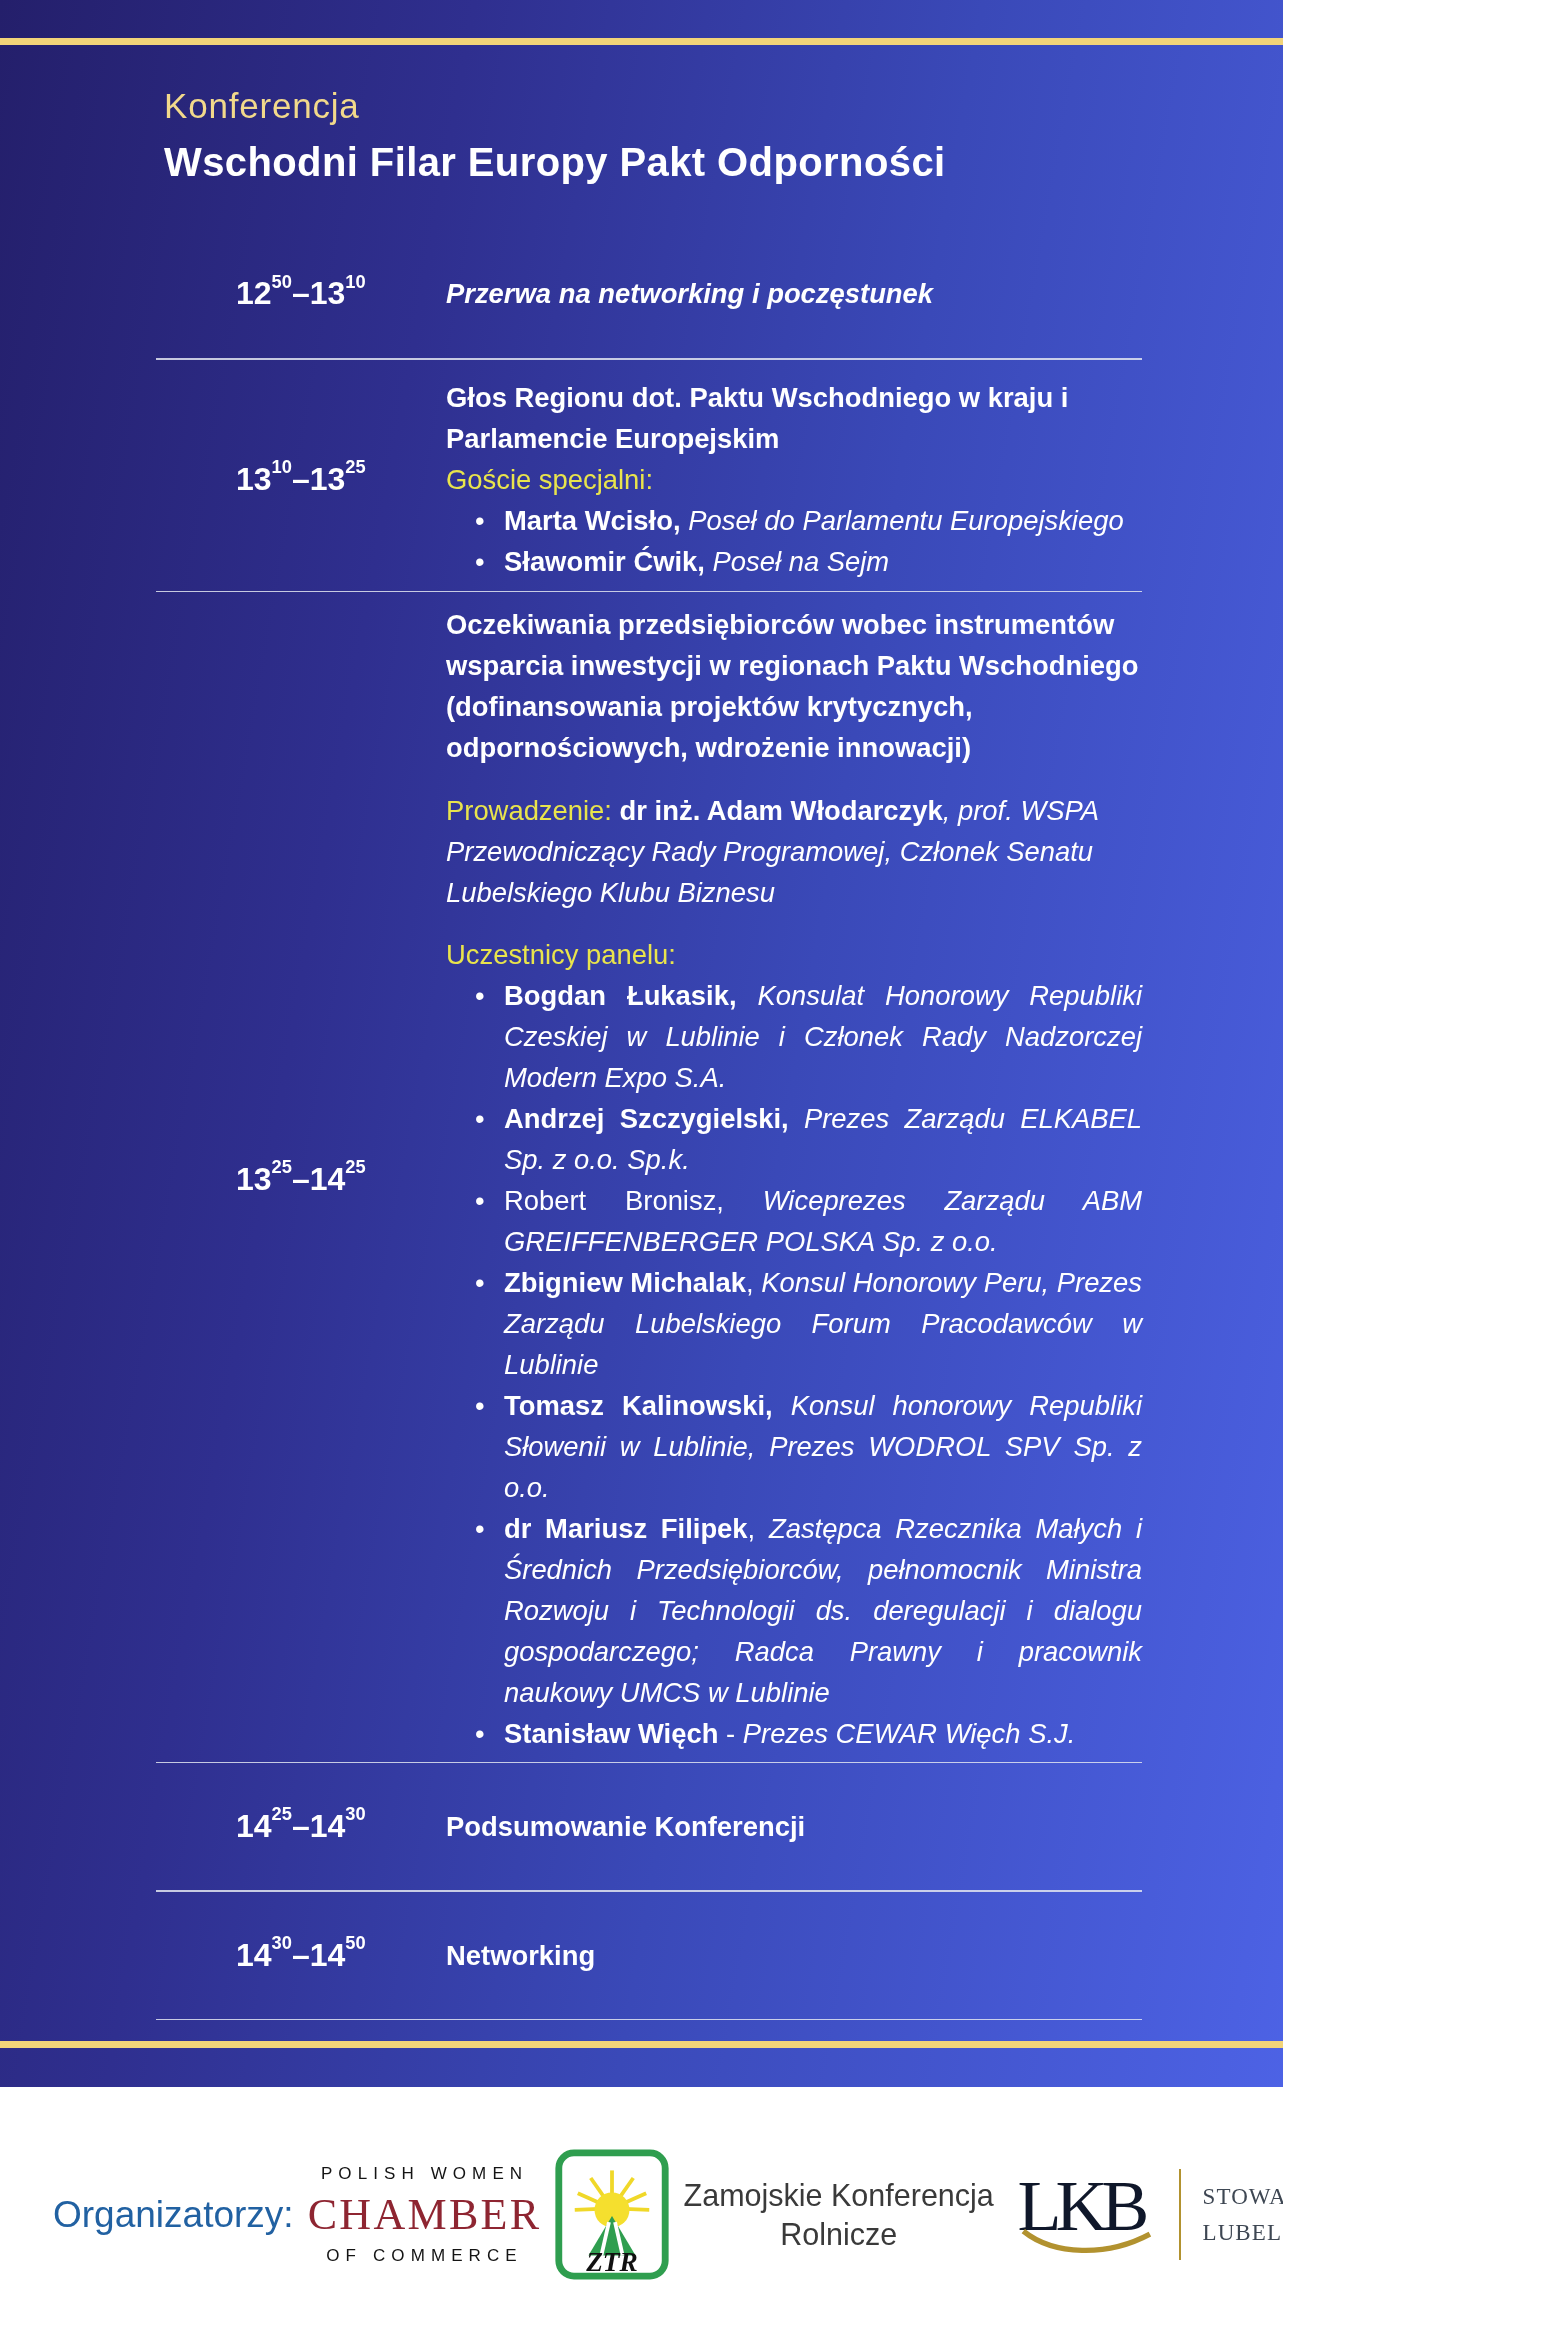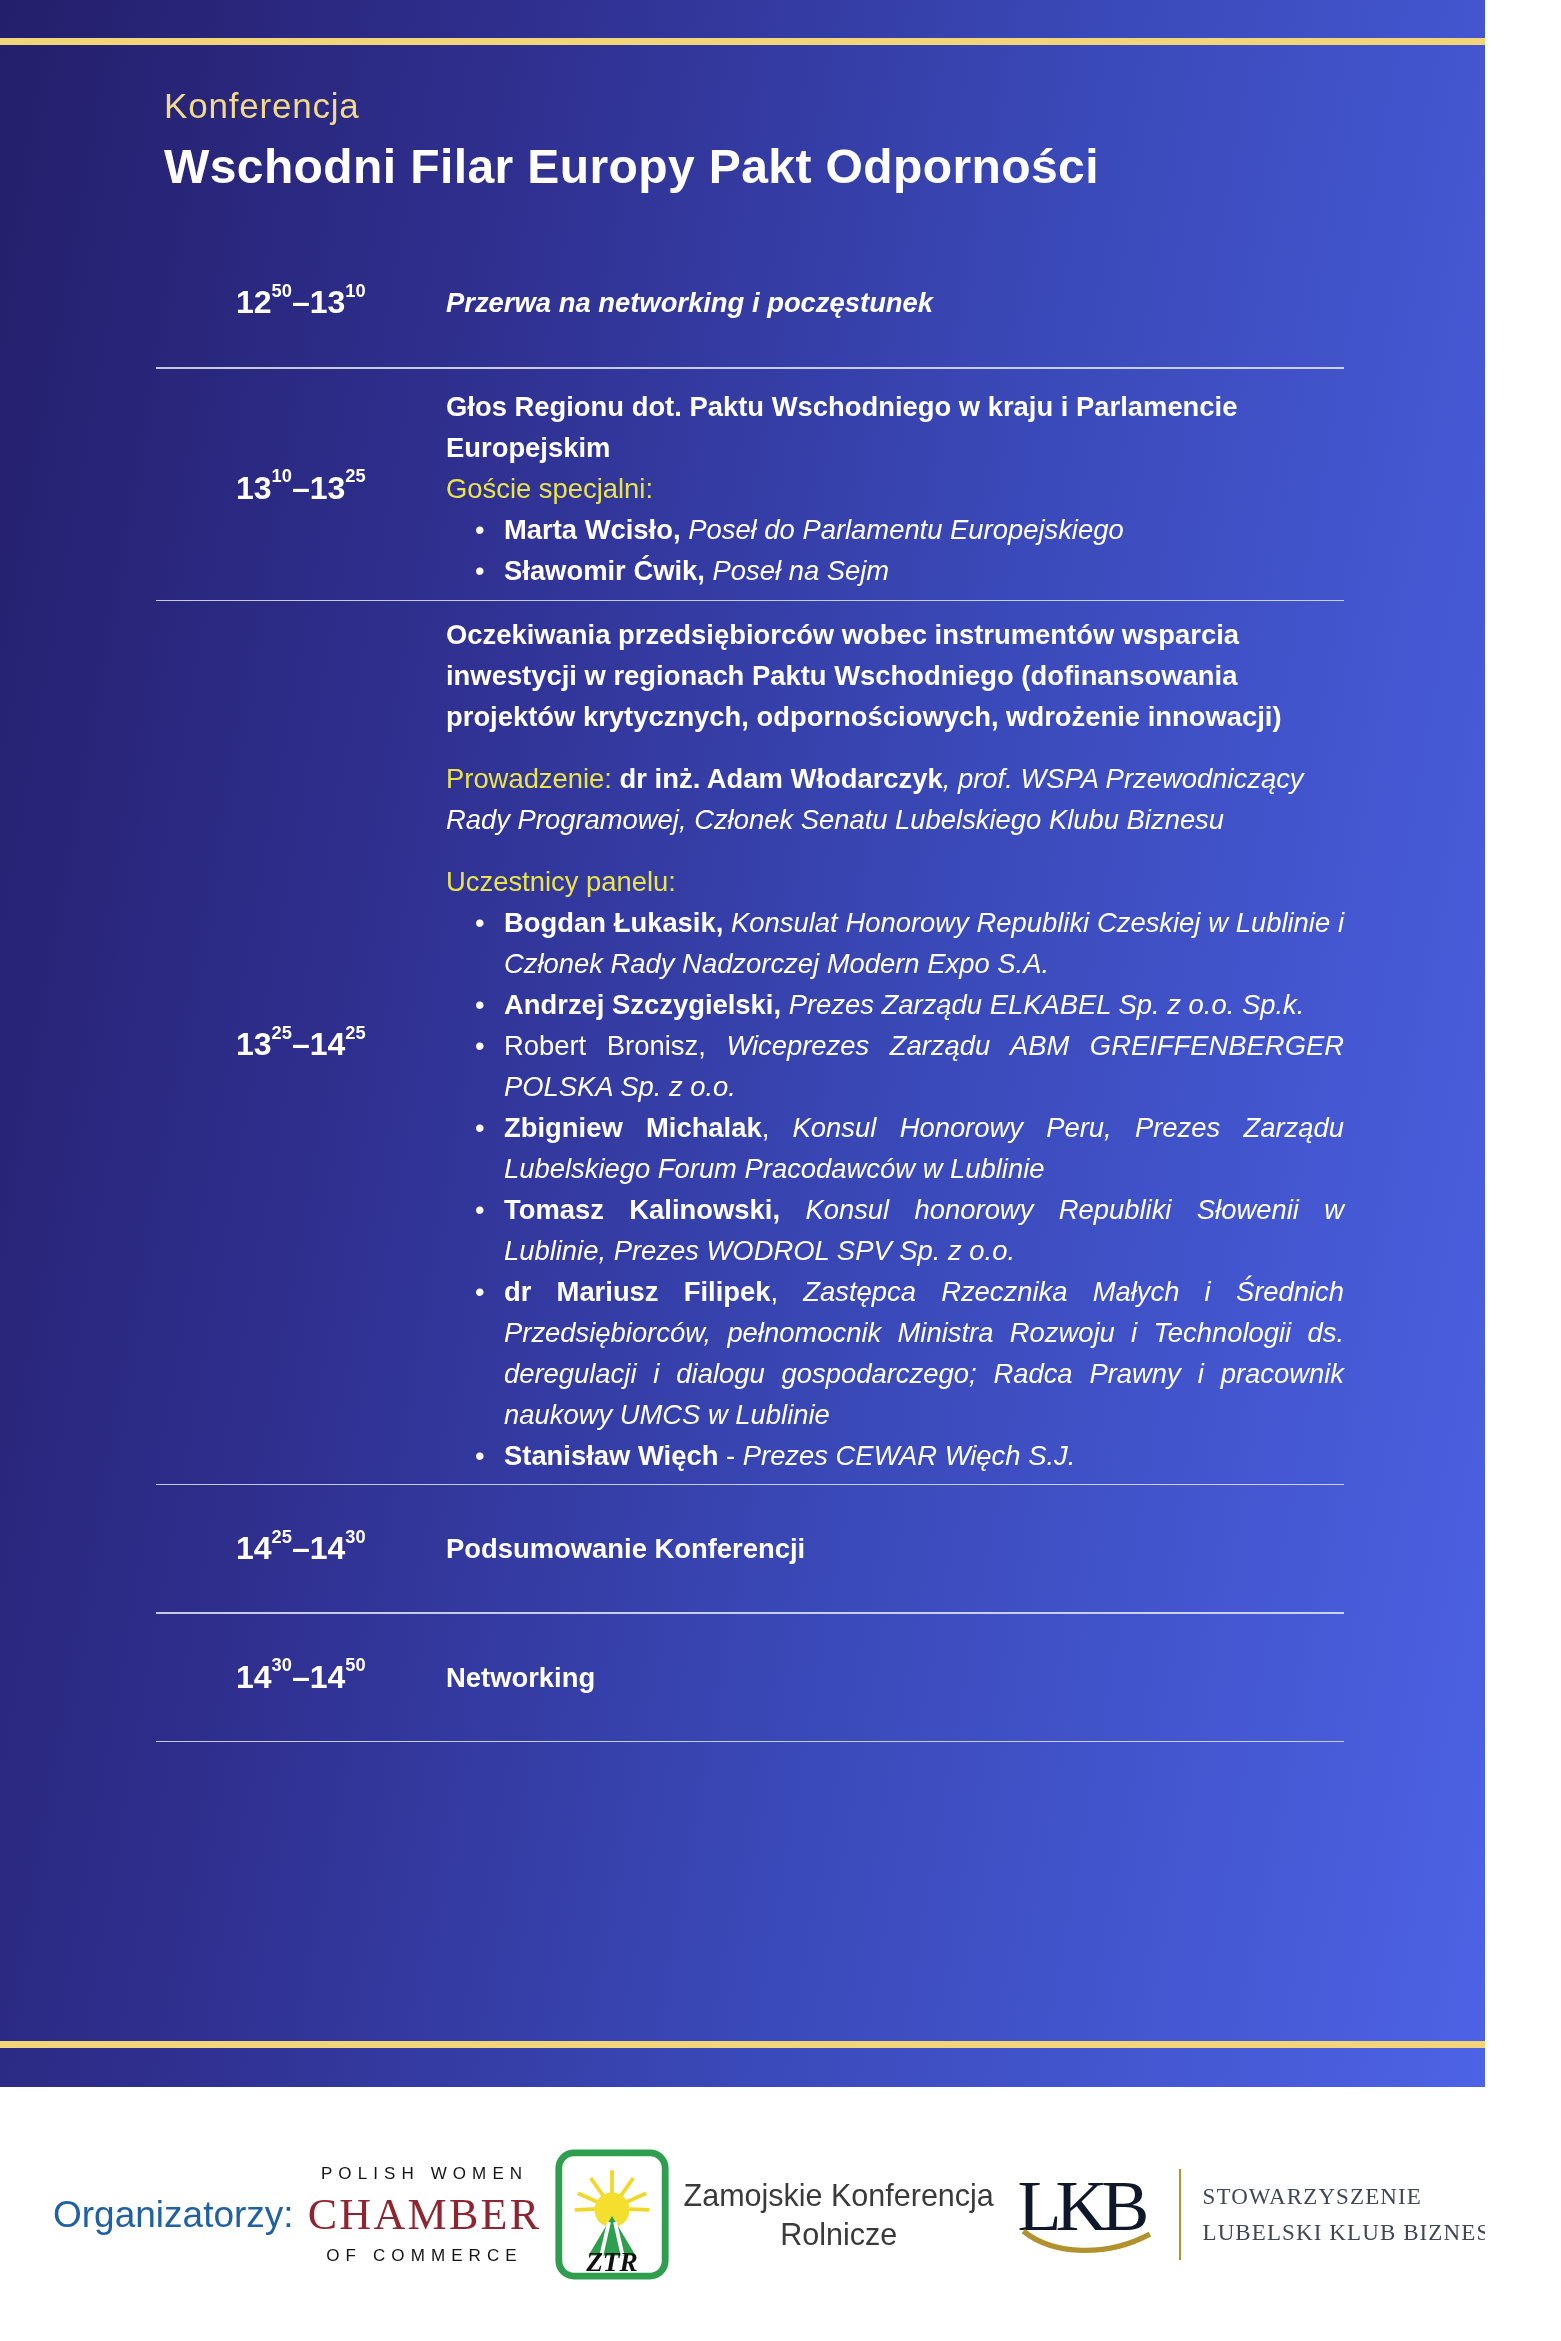"Konferencja" .poster { width: 1485px -> 1283px }
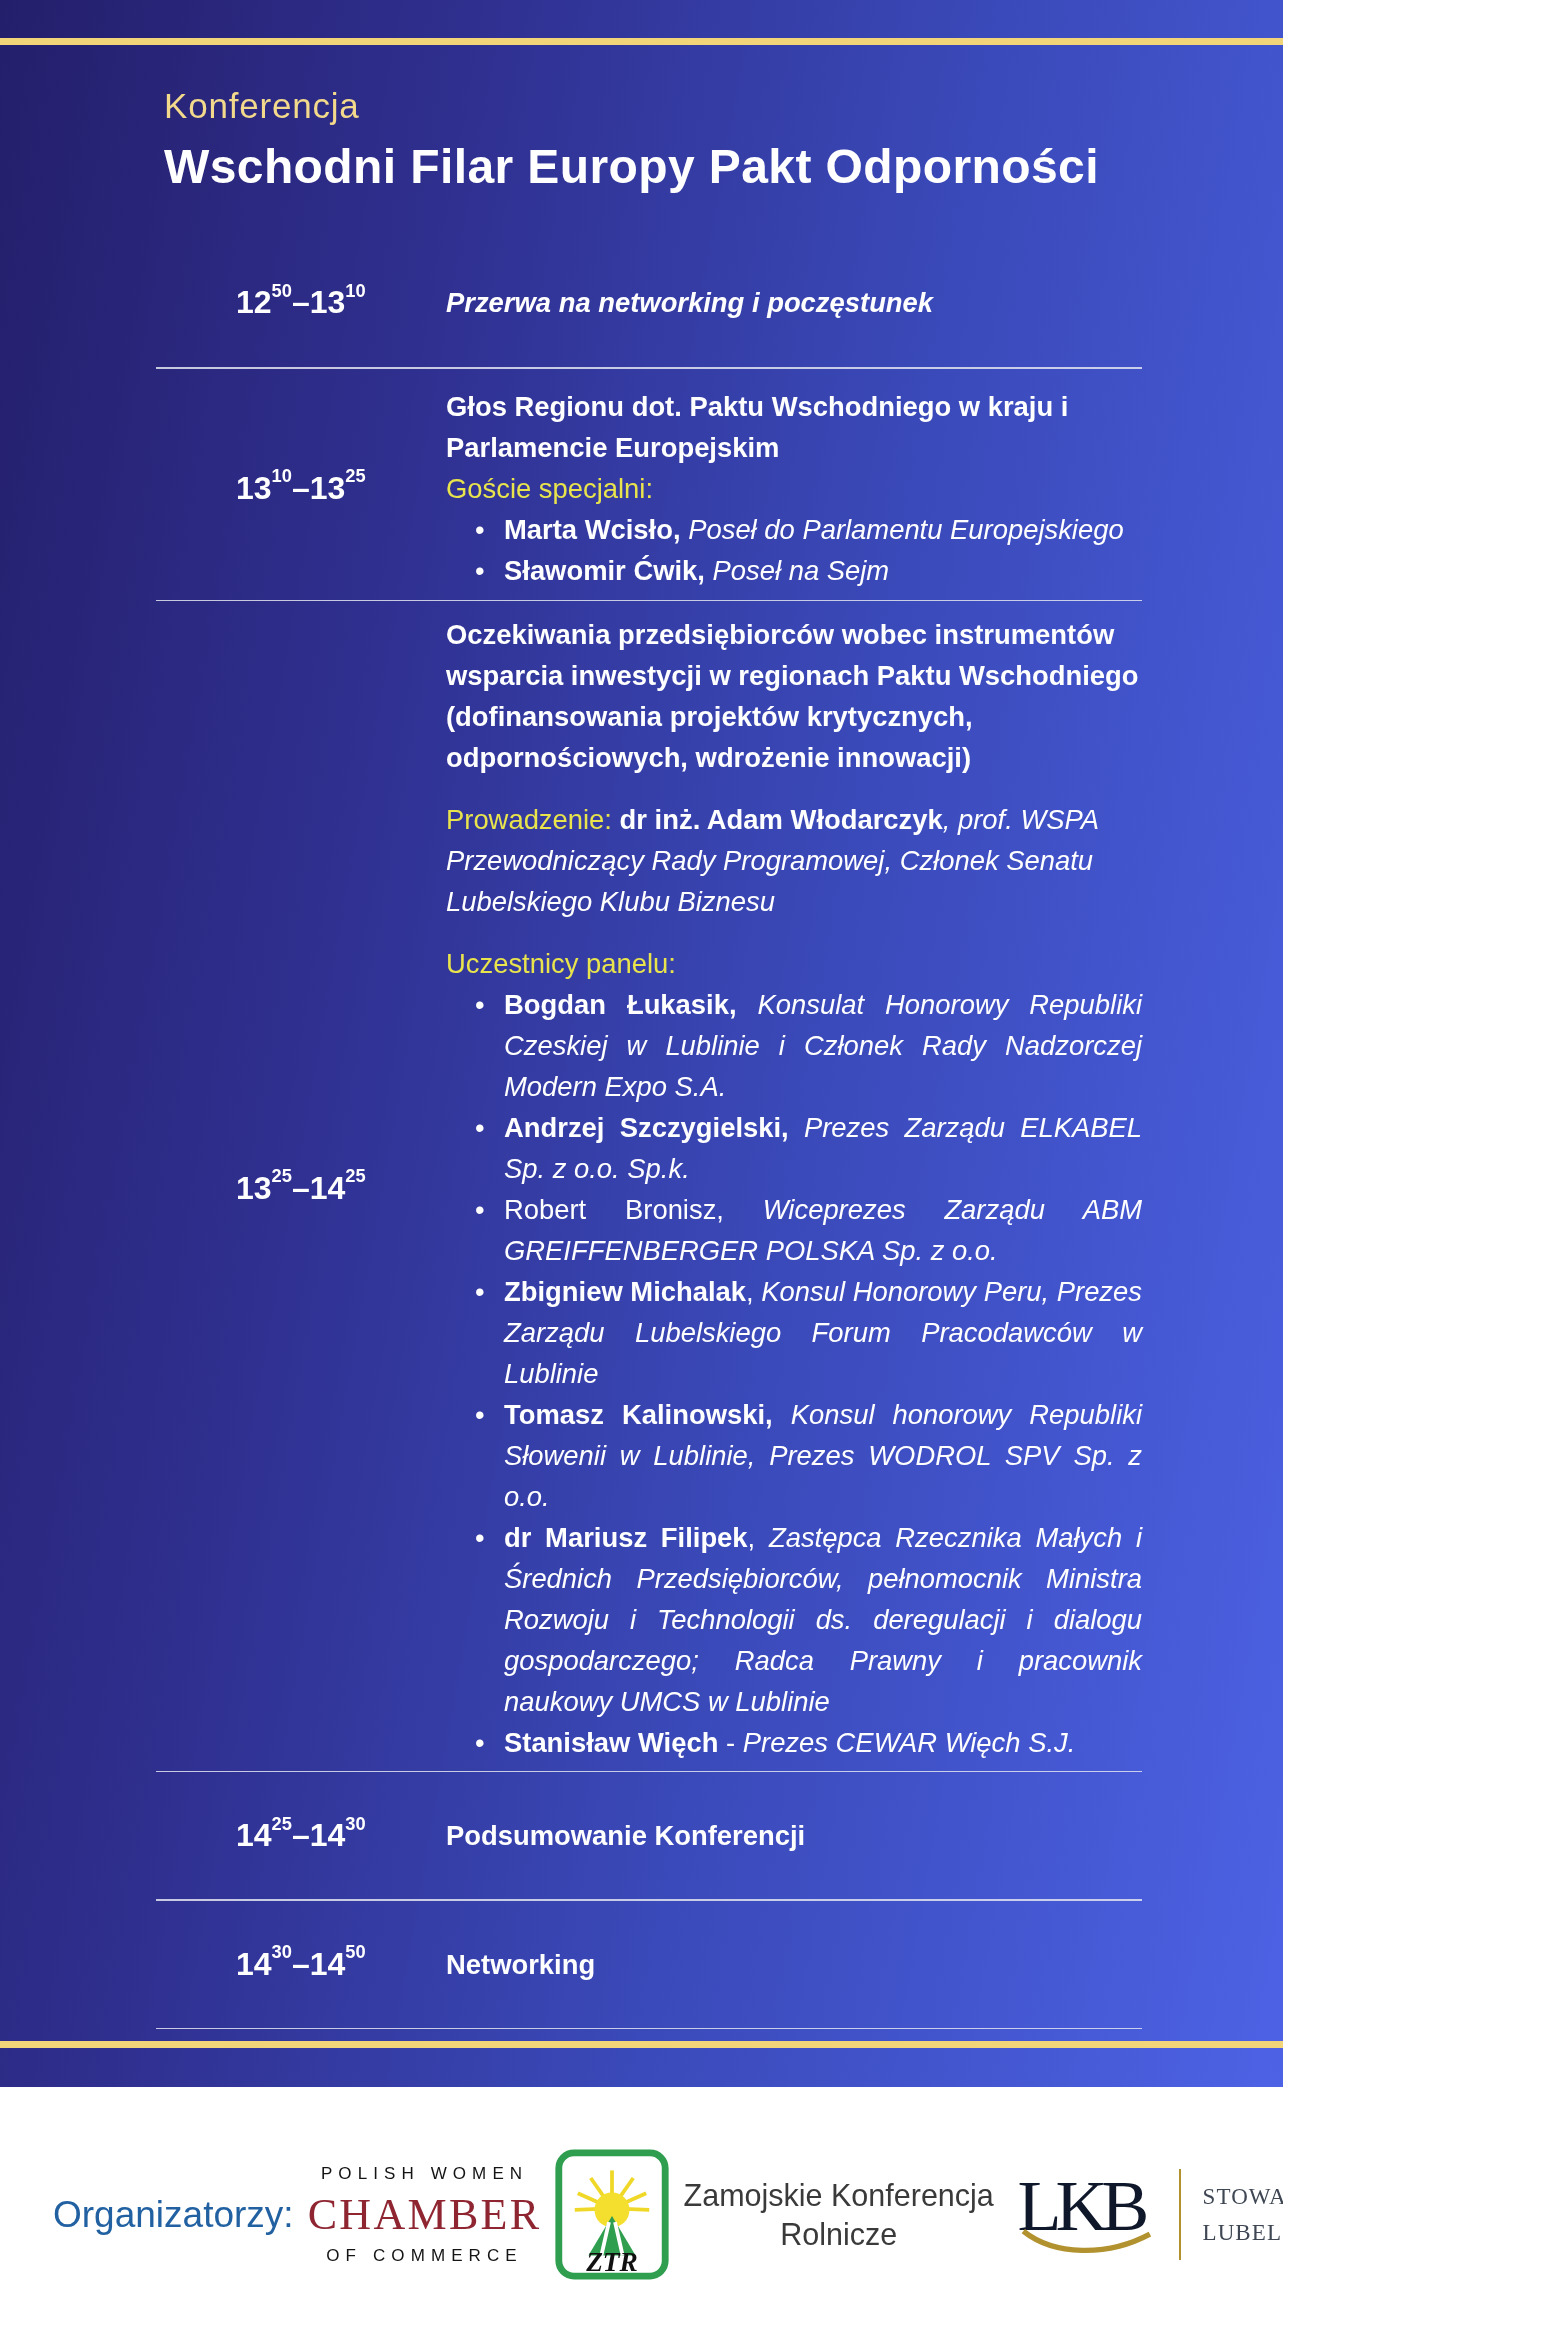"Wschodni Filar Europy Pakt Odporności" .page-title { font-size: 48px -> 40px }
